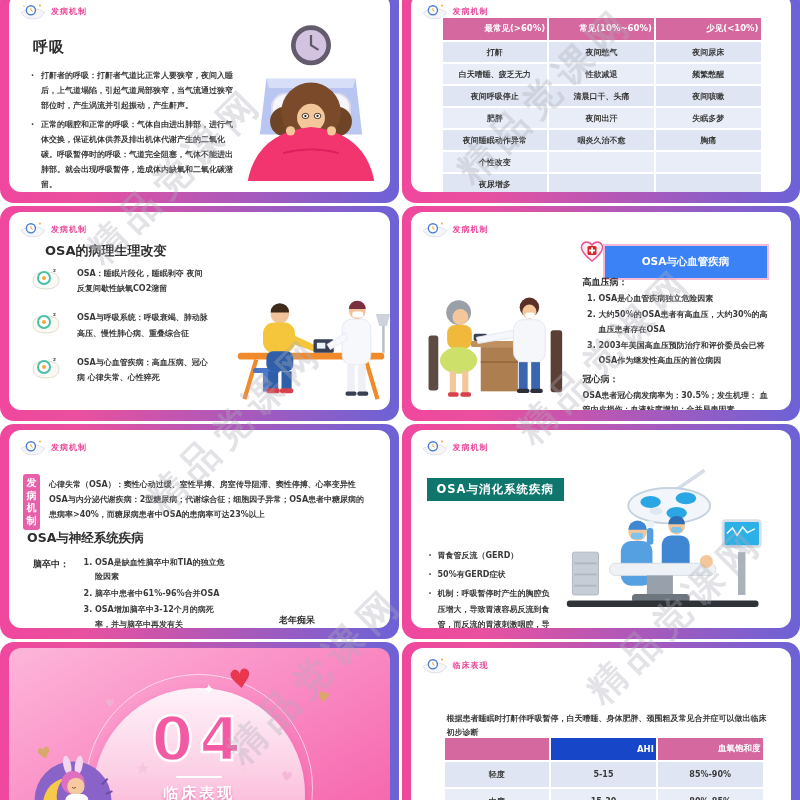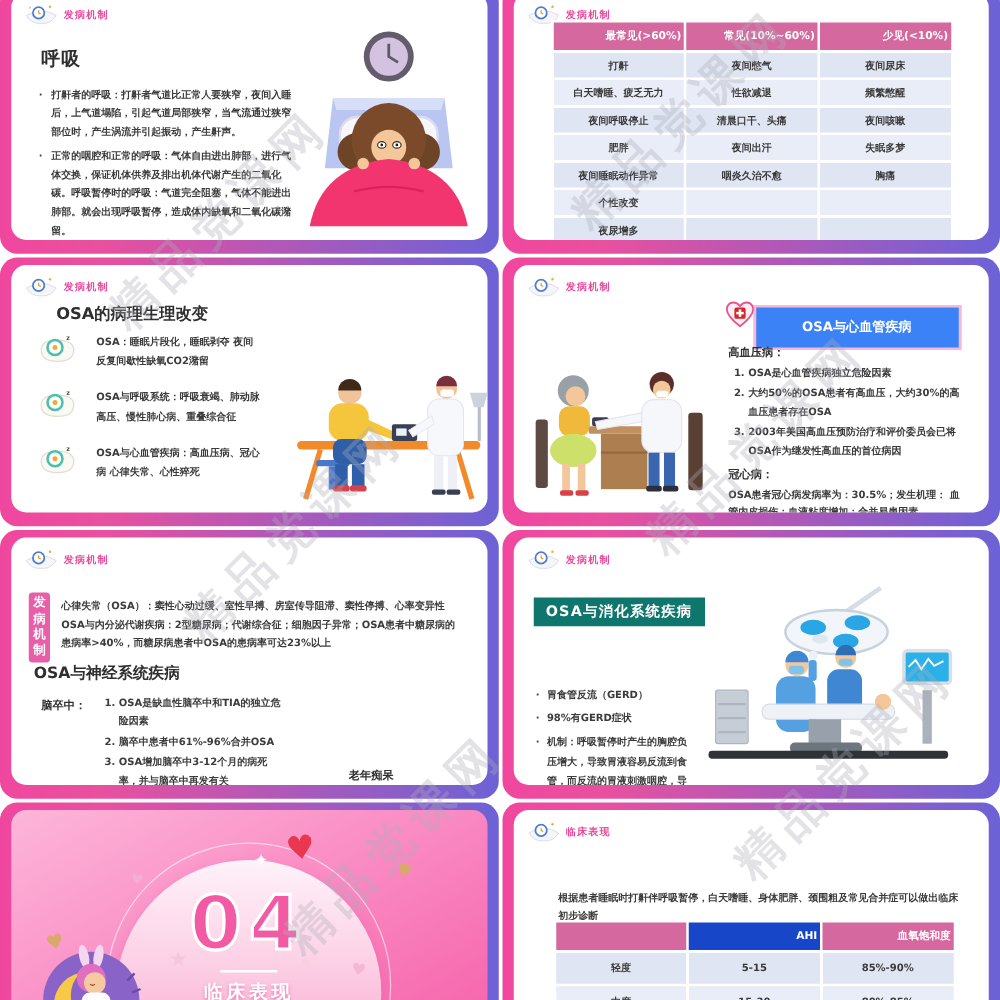"98%有GERD症状" li { text: 98% -> 50% }
